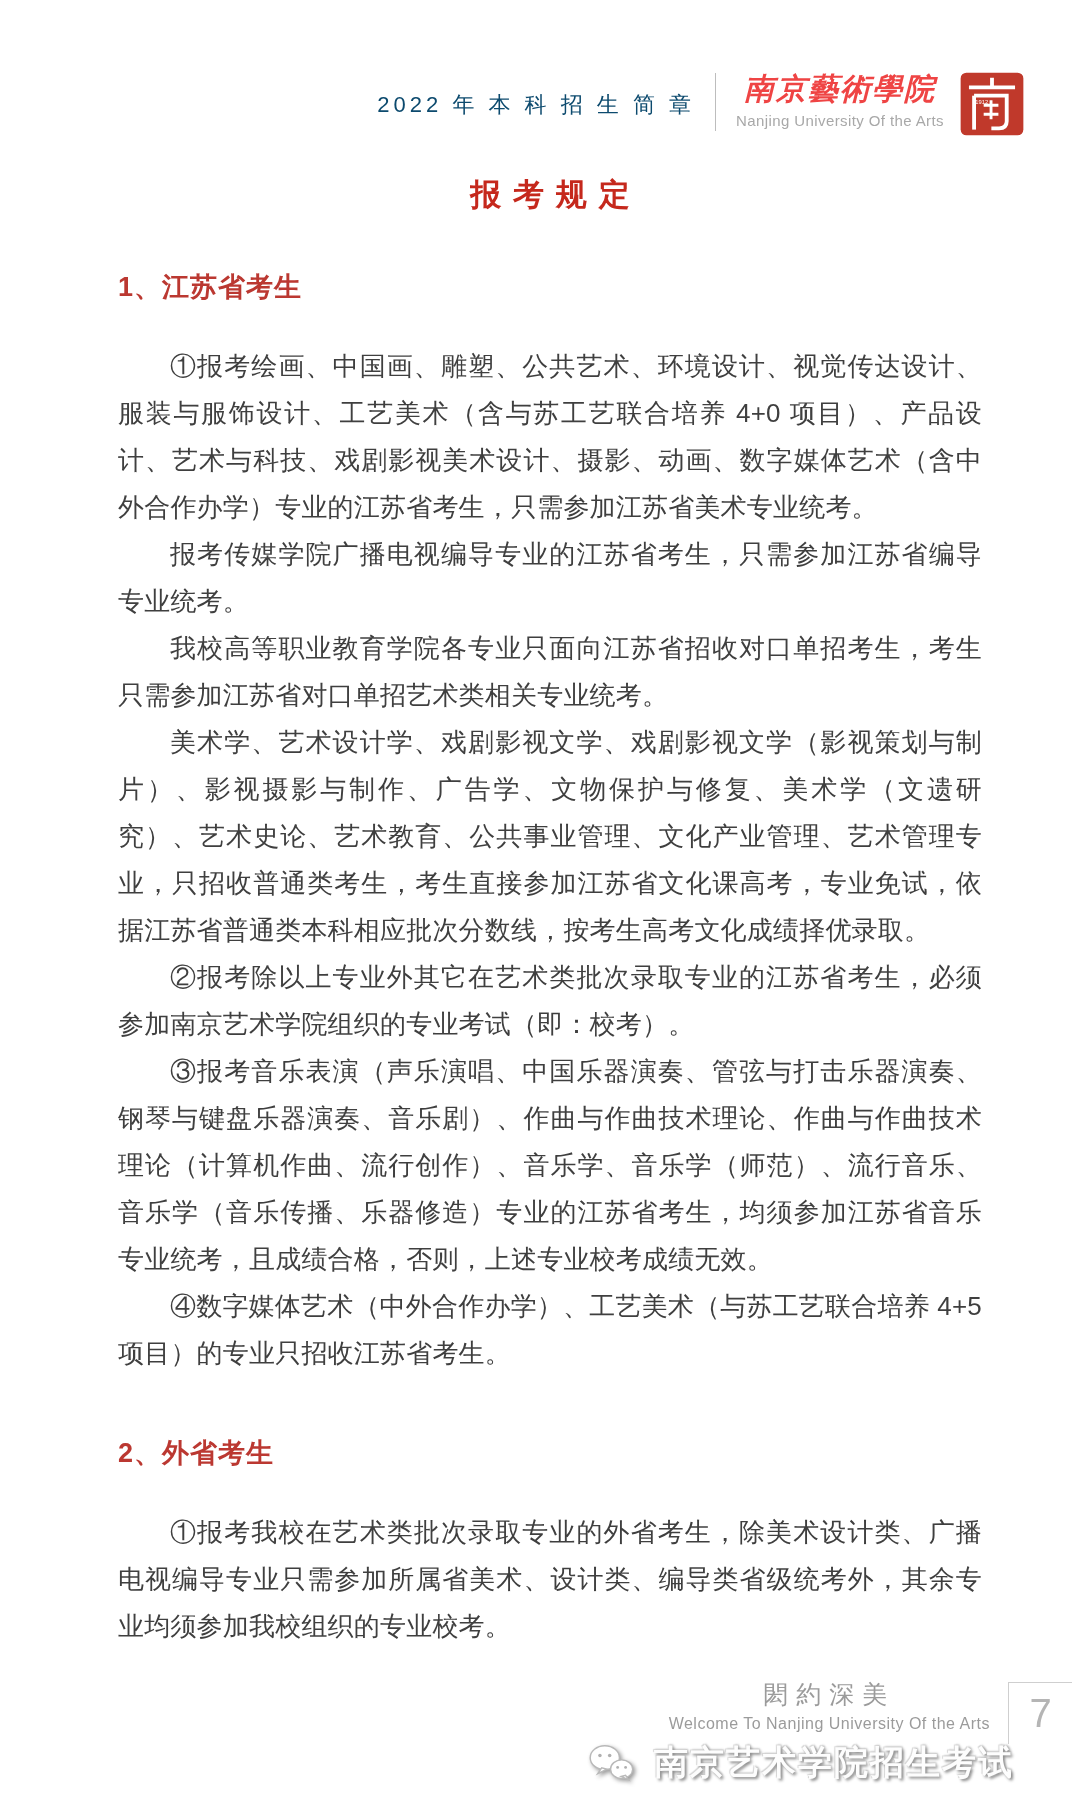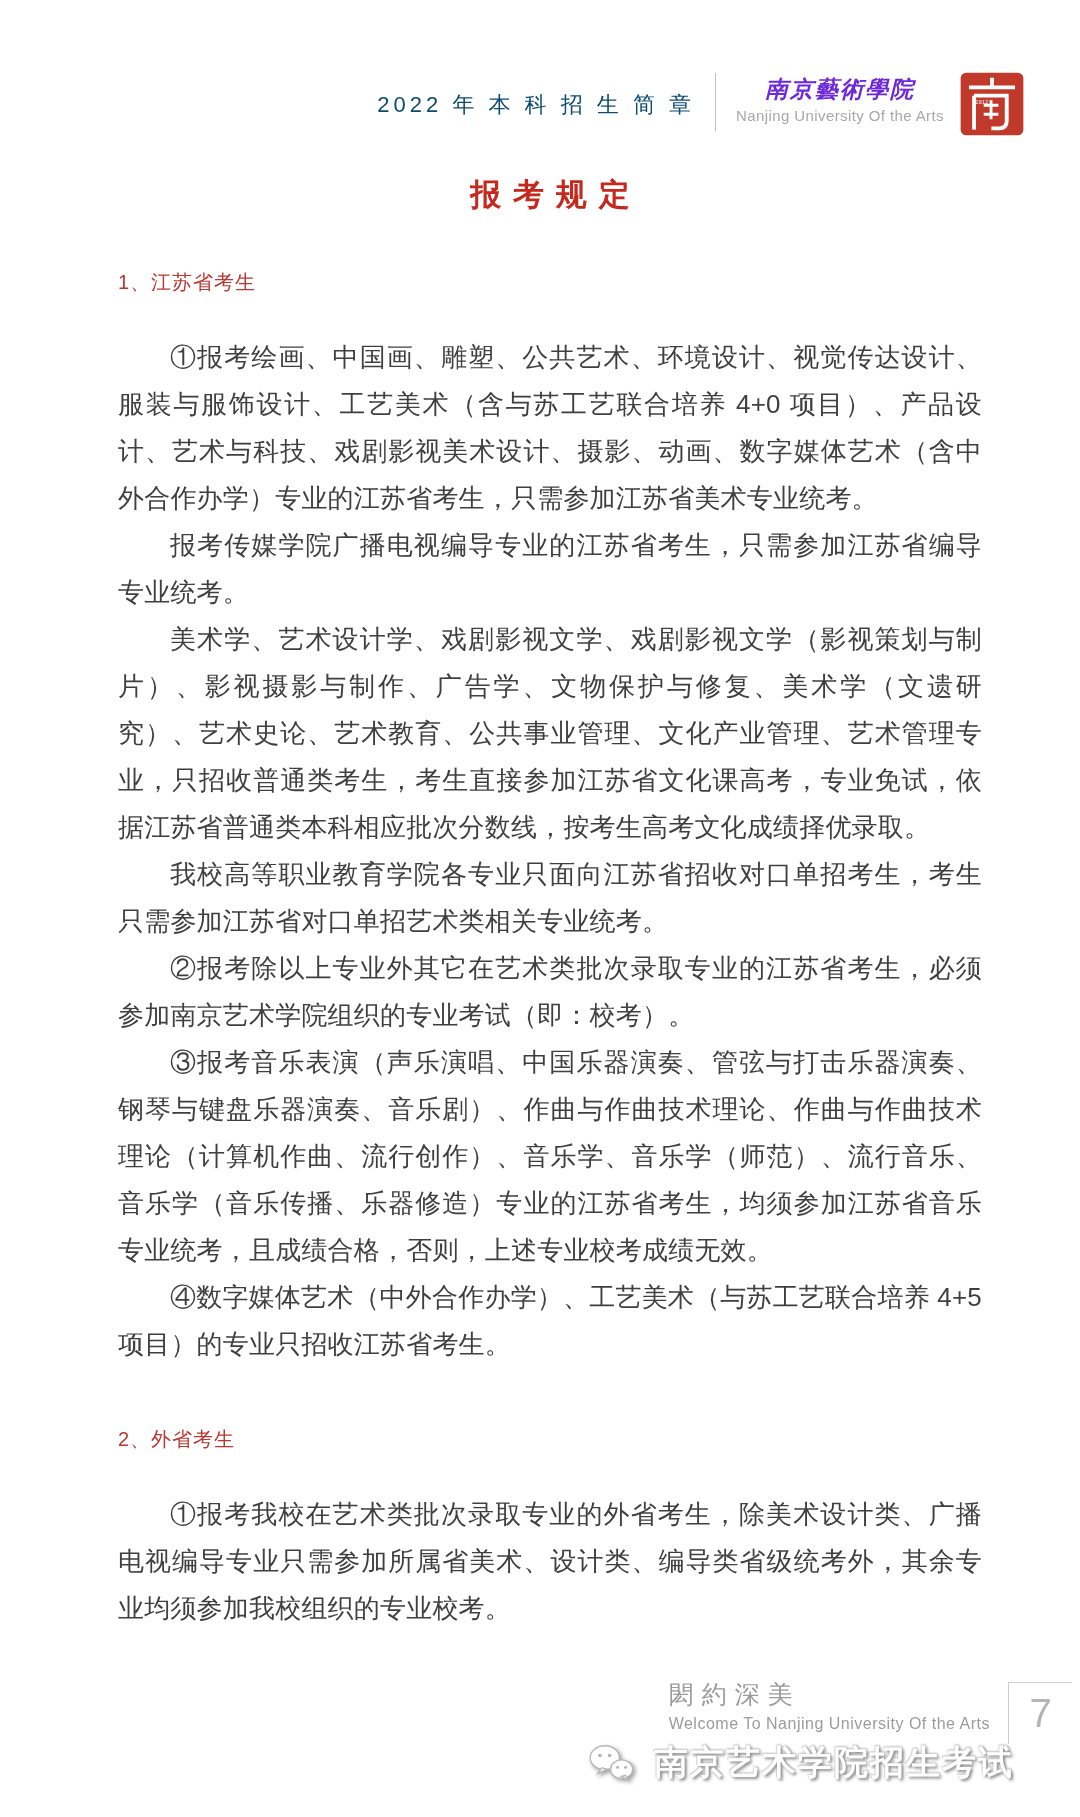"南京藝術學院" .logo-cn { color: #6d28d9 -> #ef4444; font-size: 23px -> 30px }
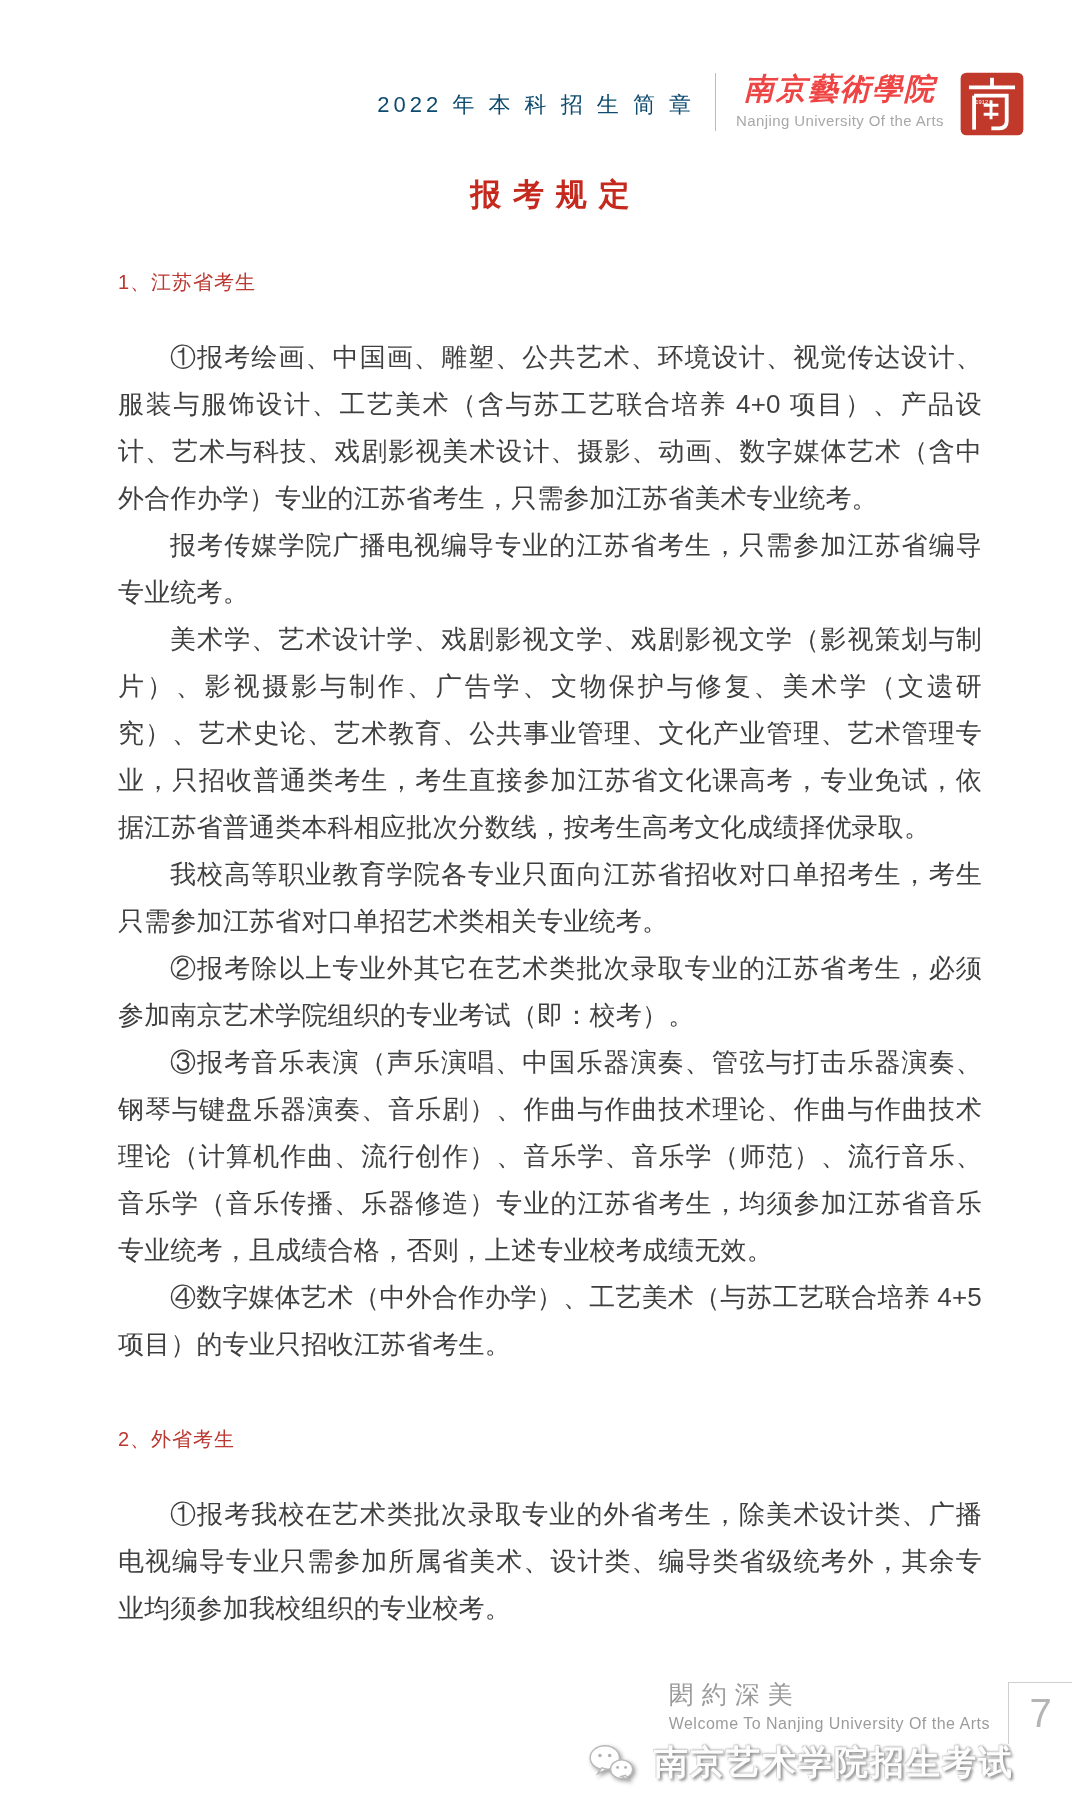"1、江苏省考生" .sec-heading { font-size: 20px -> 27px; font-weight: normal -> bold }
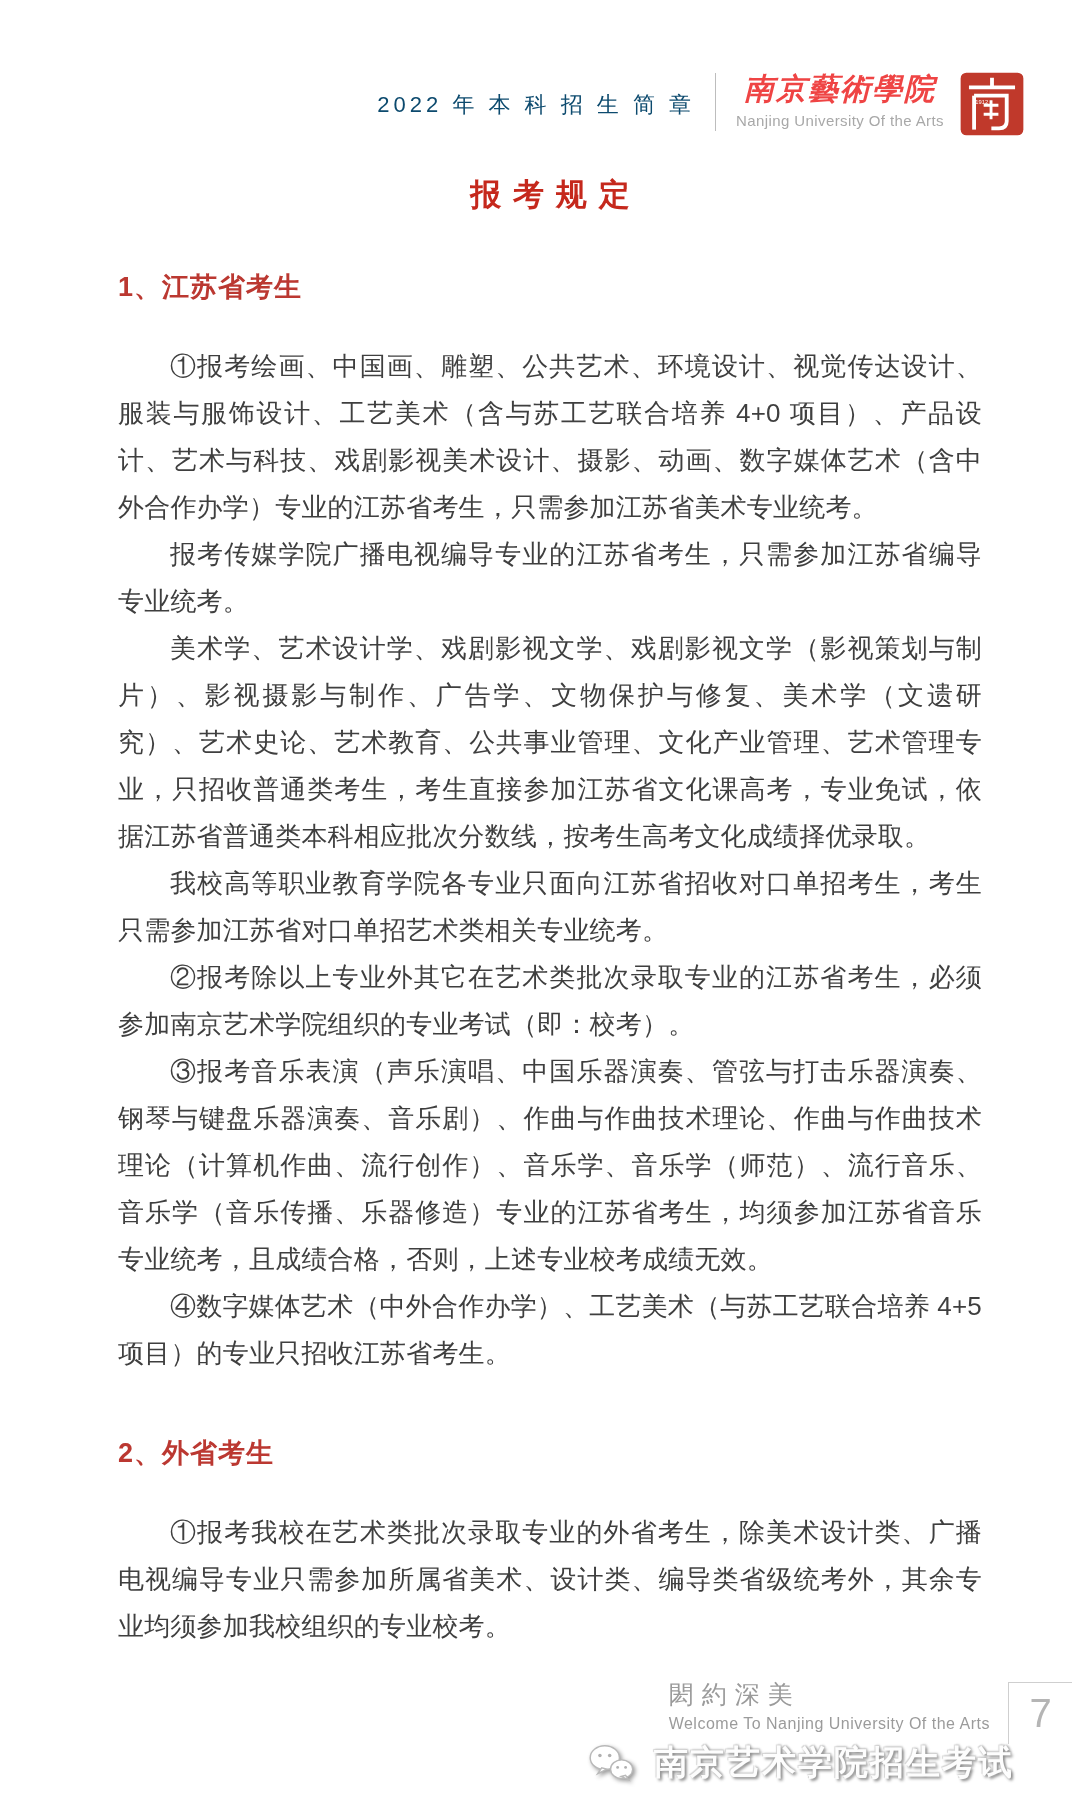"美术学、艺术设计学、戏剧影视文学、戏剧影视文学（影视策划与制片）、影视摄影与制作" p { order: before "我校高等职业教育学院各专业只面向江苏省招收对口单招考生，考生只需参加江苏省对口单" -> after "我校高等职业教育学院各专业只面向江苏省招收对口单招考生，考生只需参加江苏省对口单" }
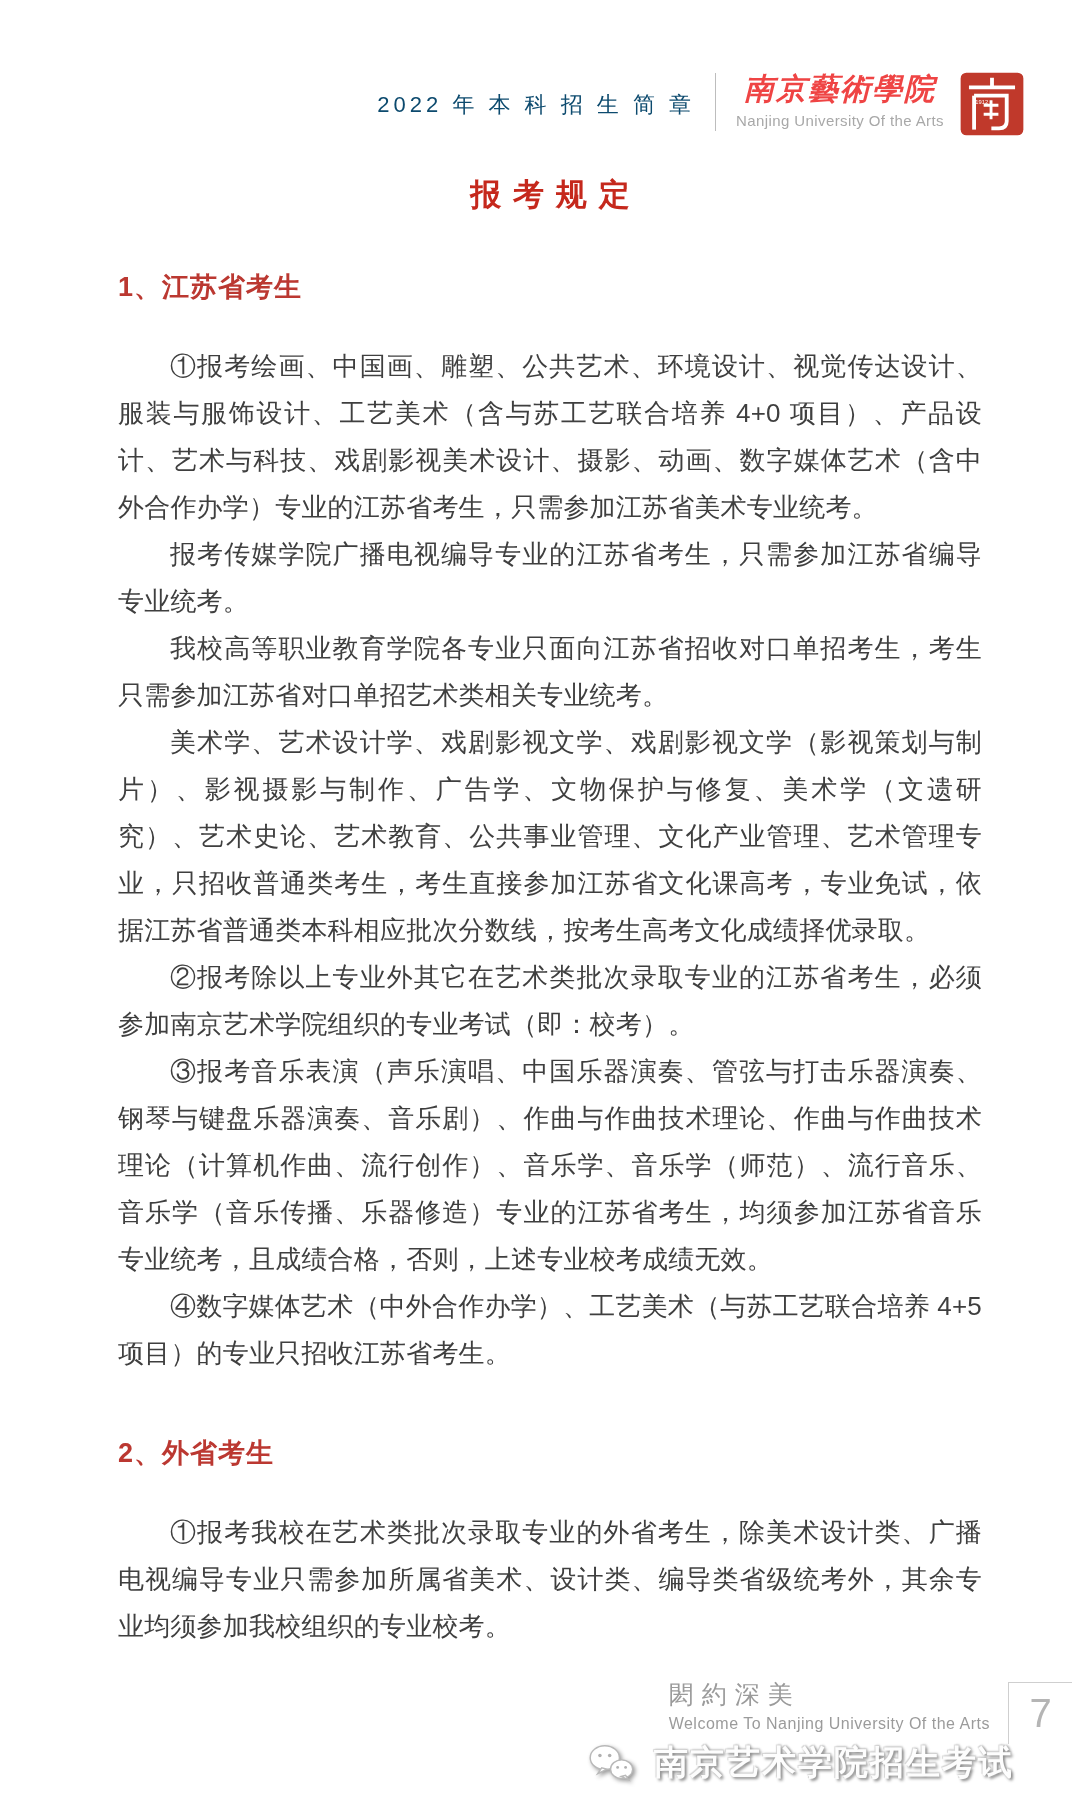"閎約深美" .footer-motto { text-align: left -> center }
